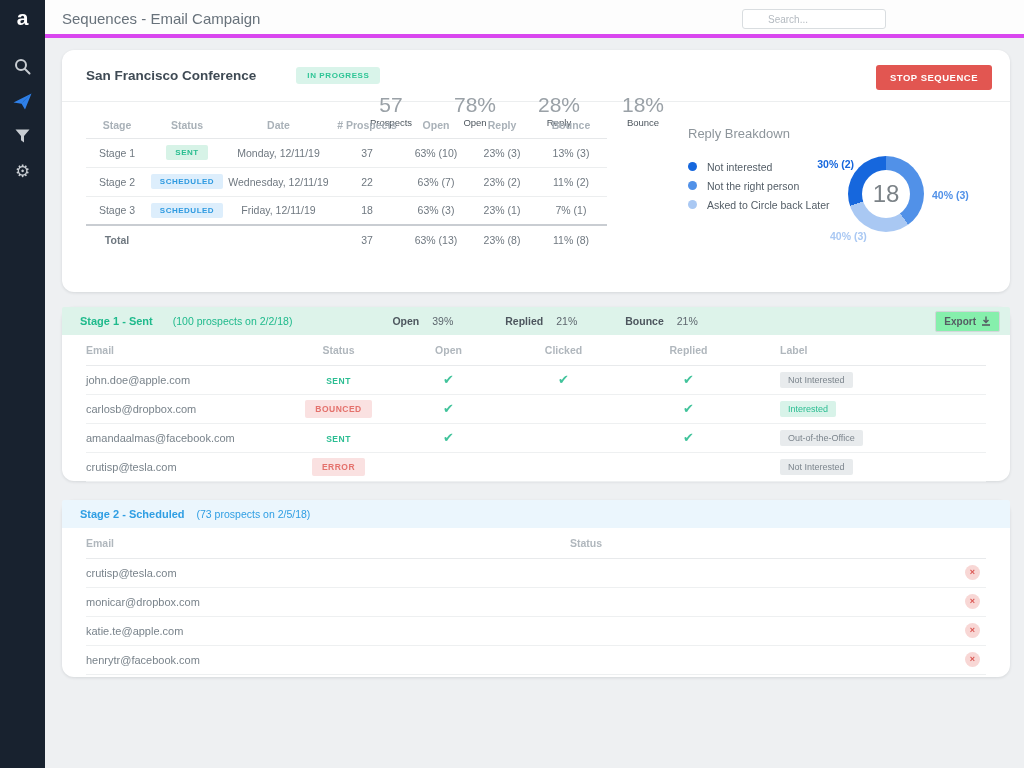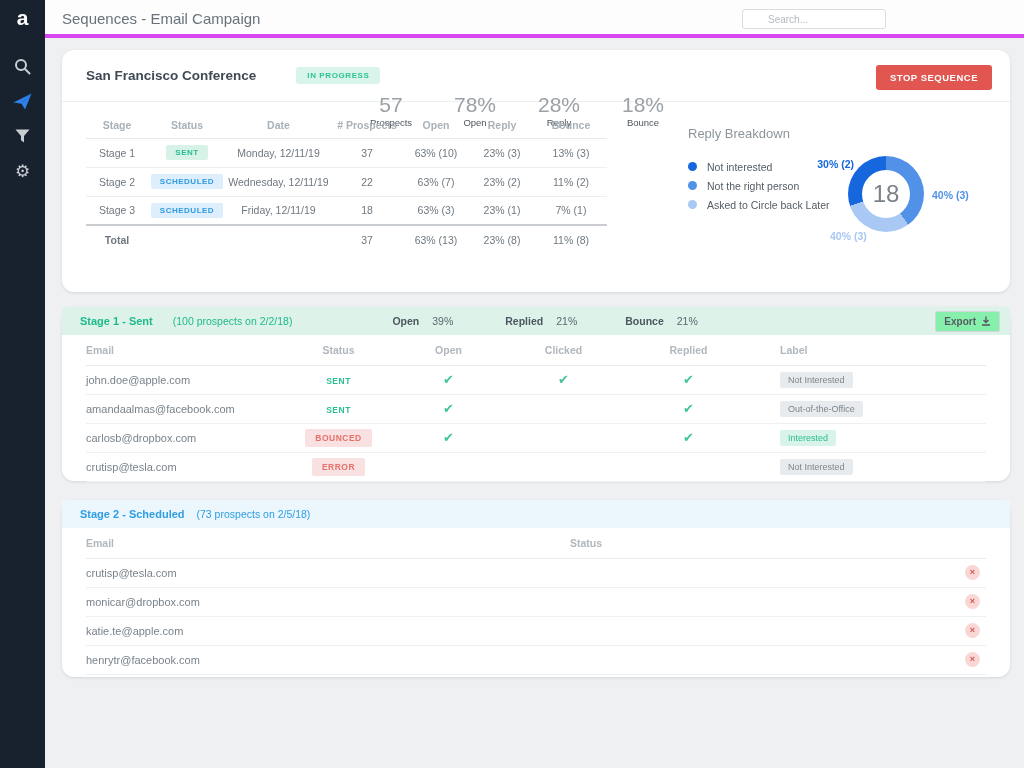"amandaalmas@facebook.com" tr { order: before "carlosb@dropbox.com" -> after "carlosb@dropbox.com" }
